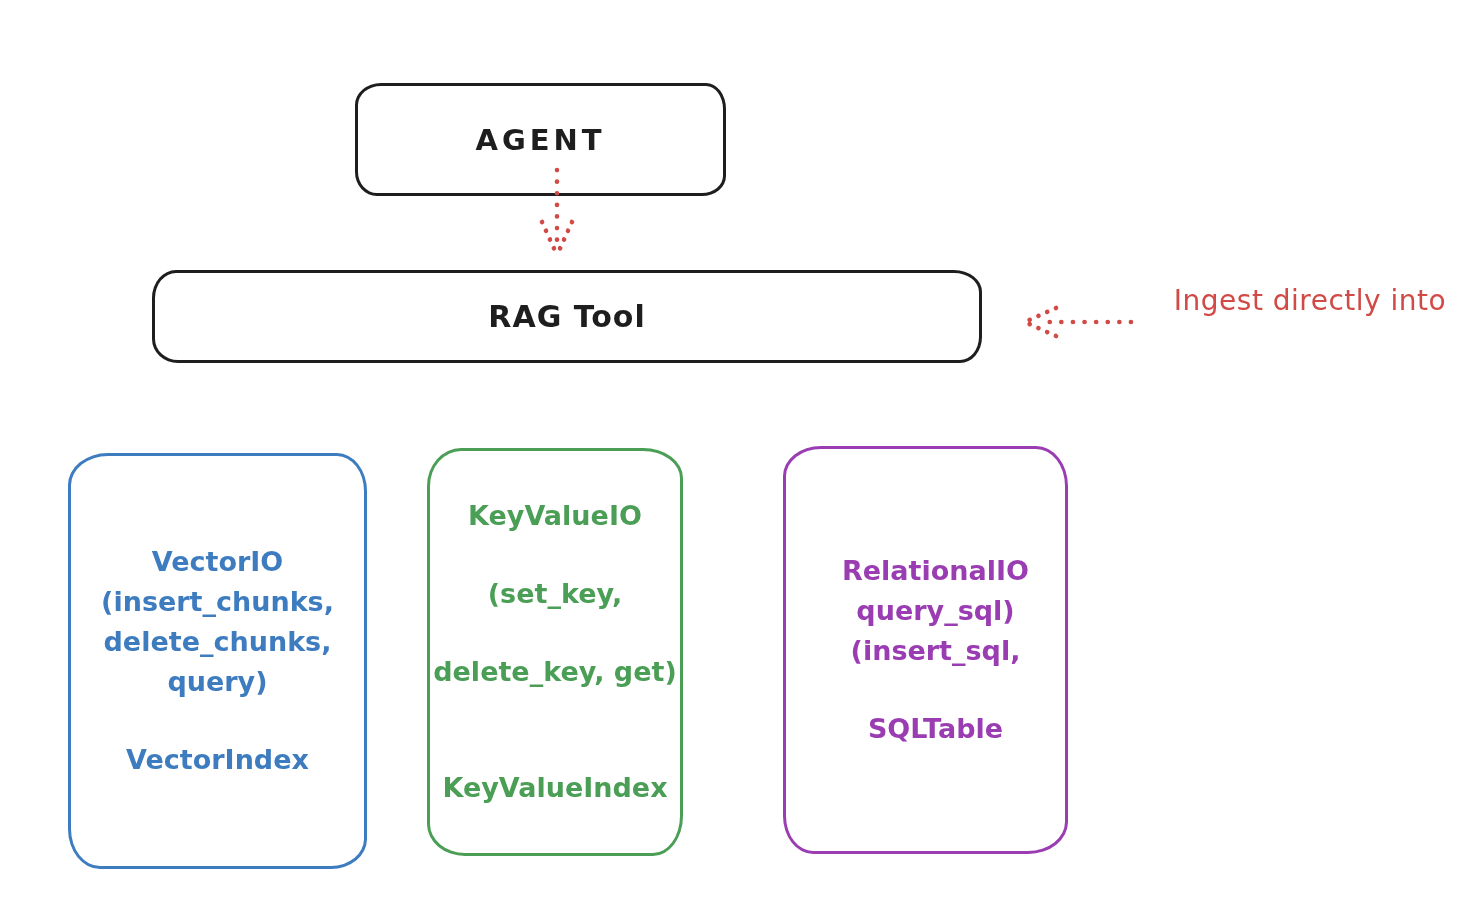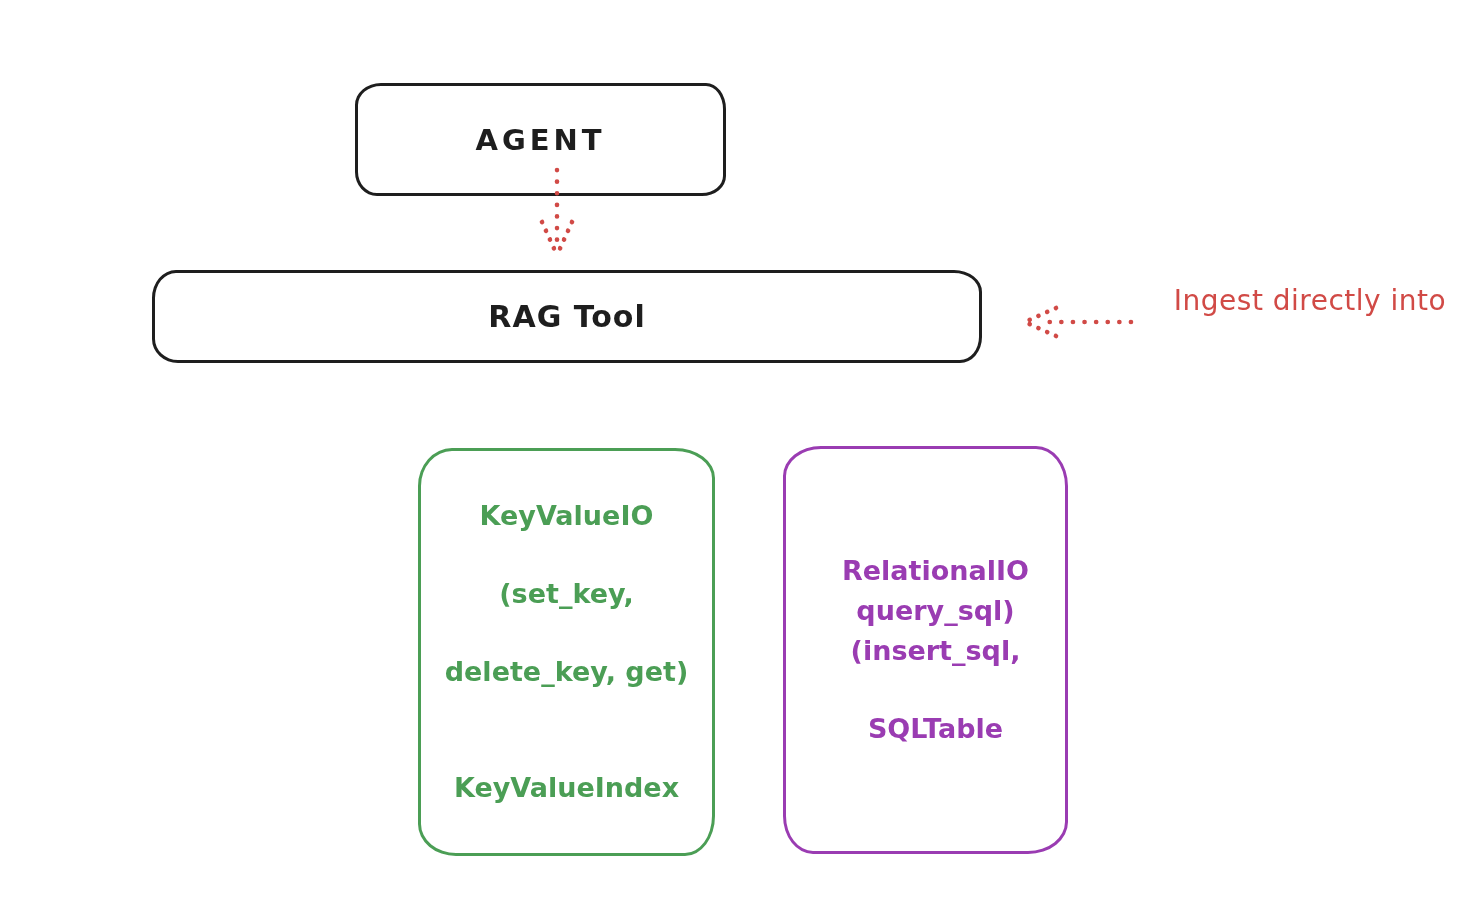"KeyValueIO" #keyvalue-io-box { left: 418px -> 427px; width: 297px -> 256px }
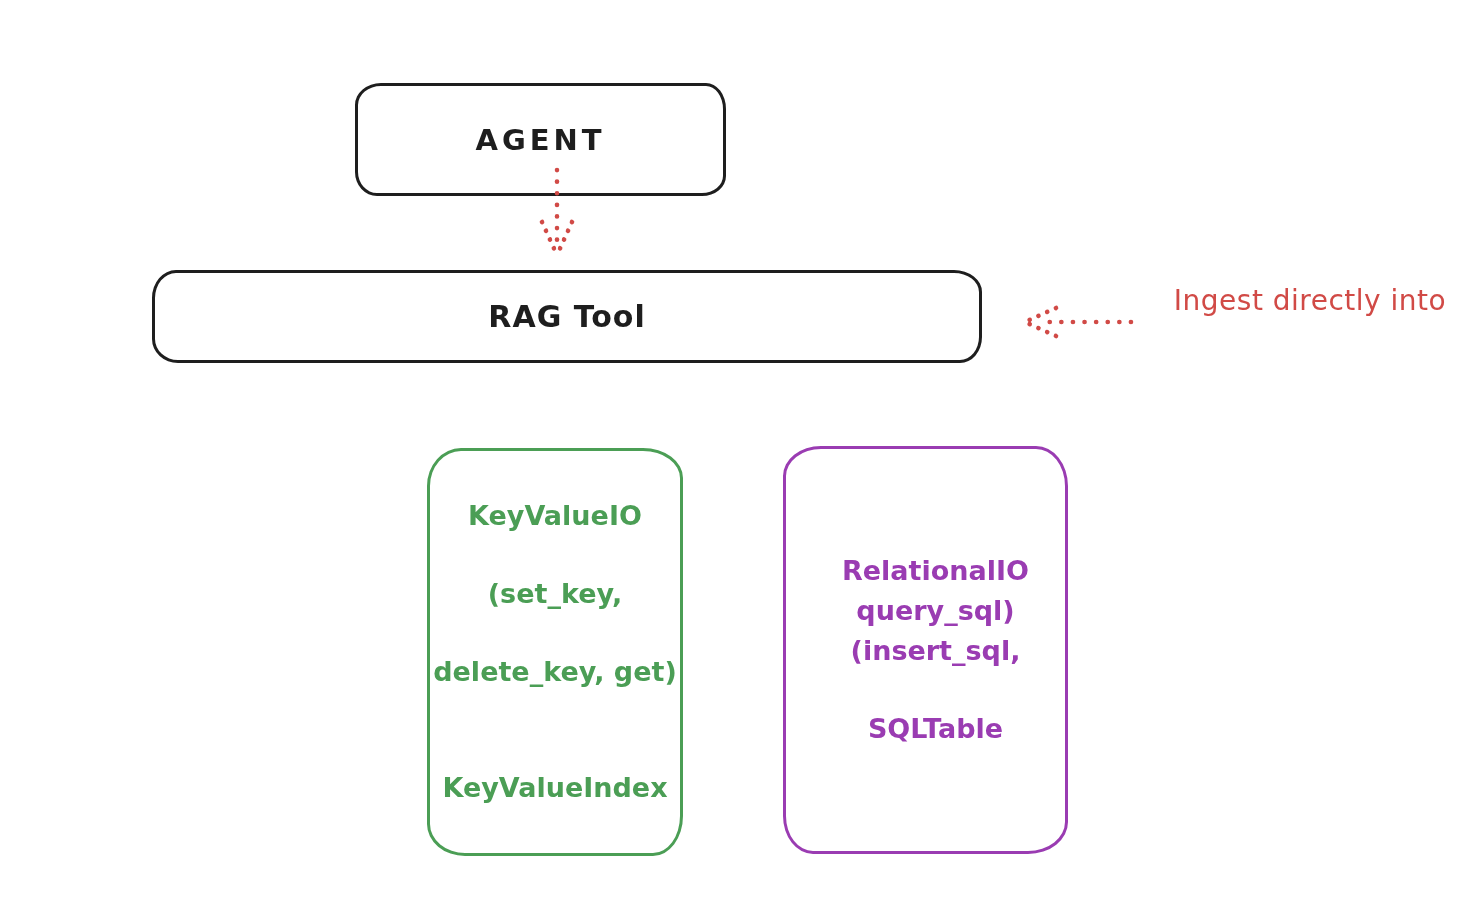"VectorIO" div.io-box { html: none -> <div> <div>VectorIO</div> <div>(insert_chunks,</div> <div>delete_chunks,</div> <div>query)</div> <div>VectorIndex</div> </div> }
